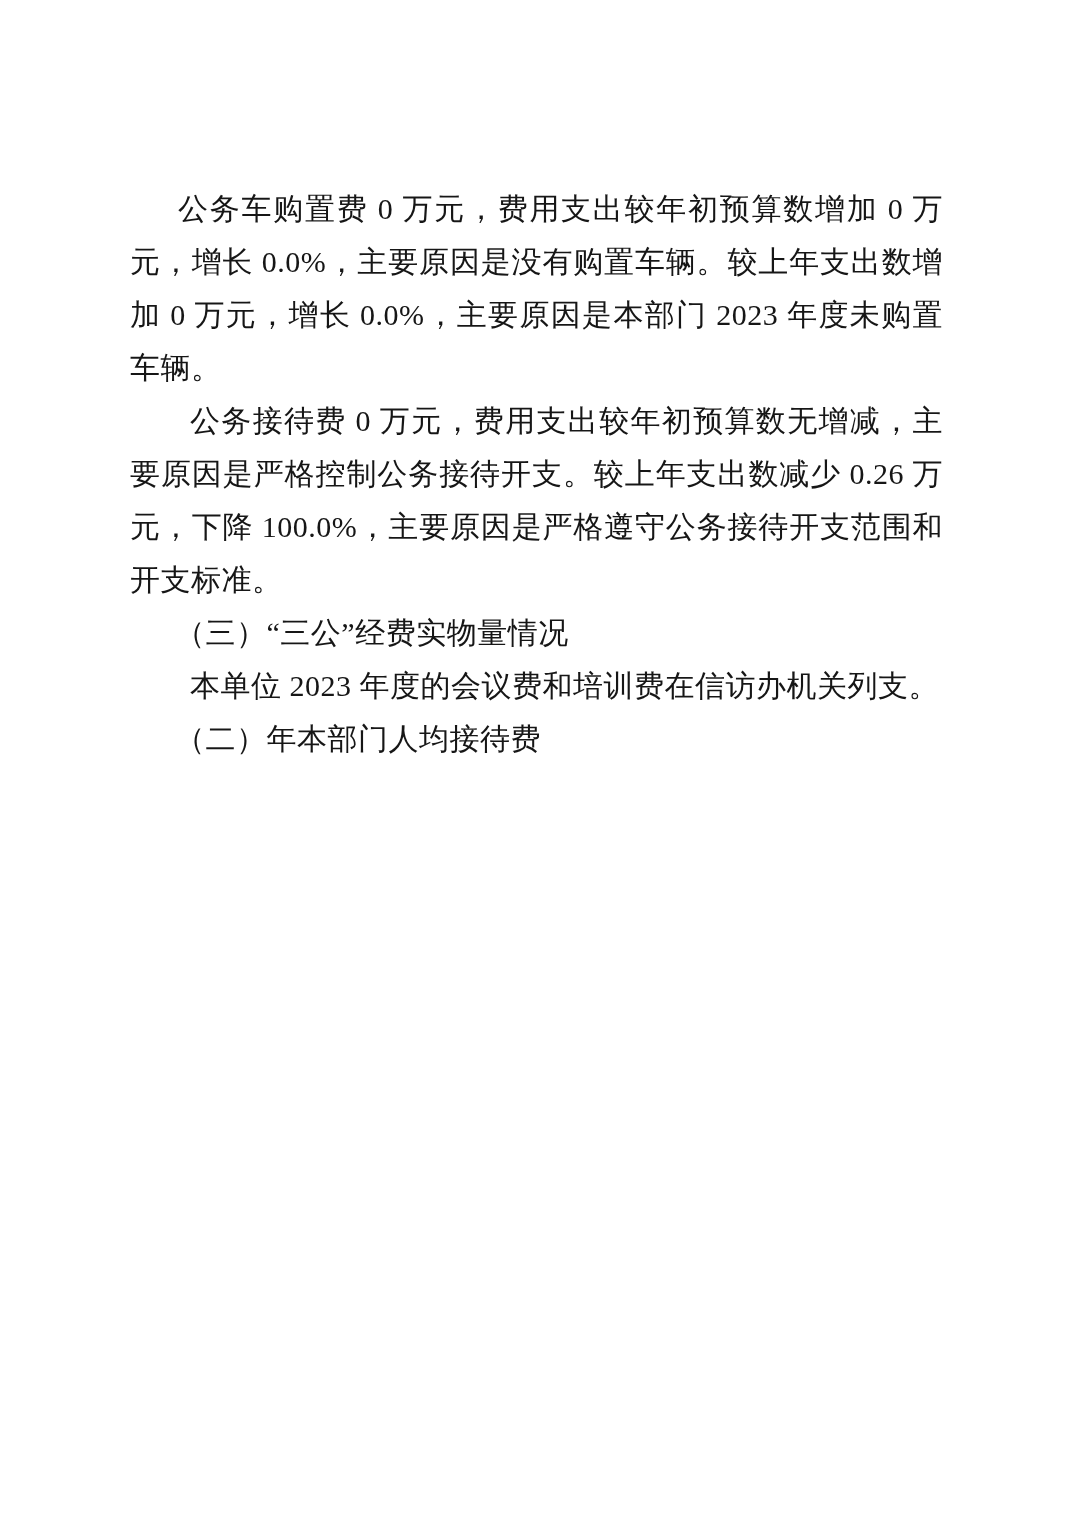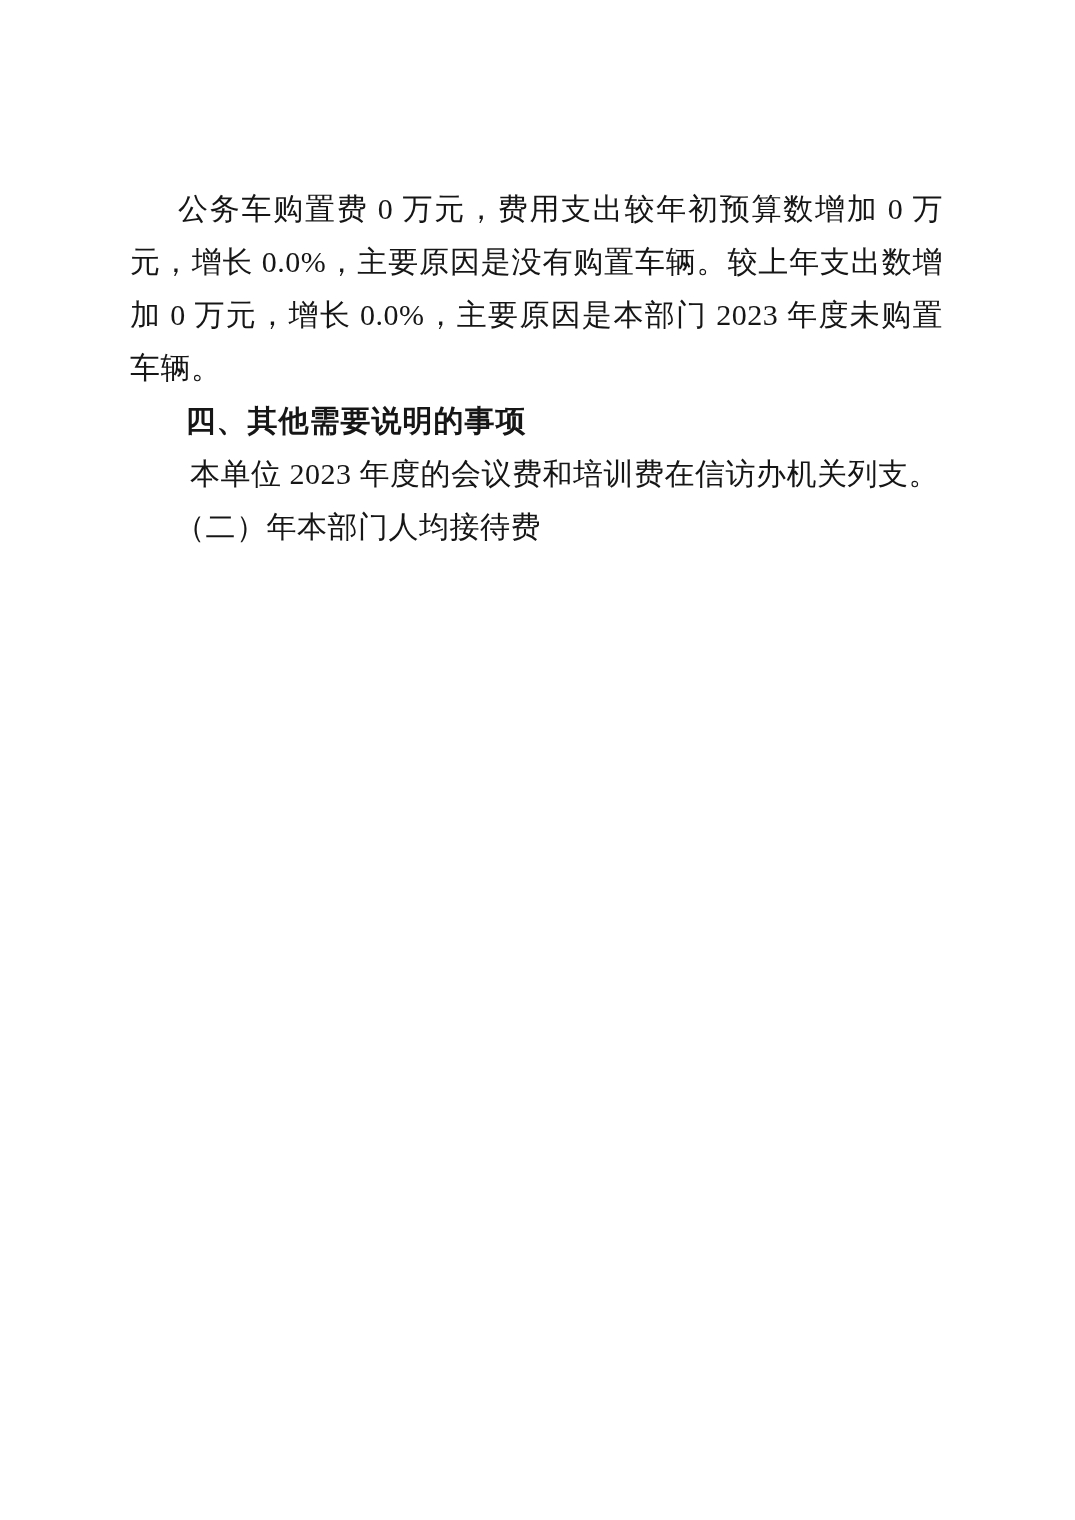"公务接待费 0" p { html: none -> <p>公务接待费 0 万元，费用支出较年初预算数无增减，主要原因是严格控制公务接待开支。较上年支出数减少 0.26 万元，下降 100.0%，主要原因是严格遵守公务接待开支范围和开支标准。</p> }
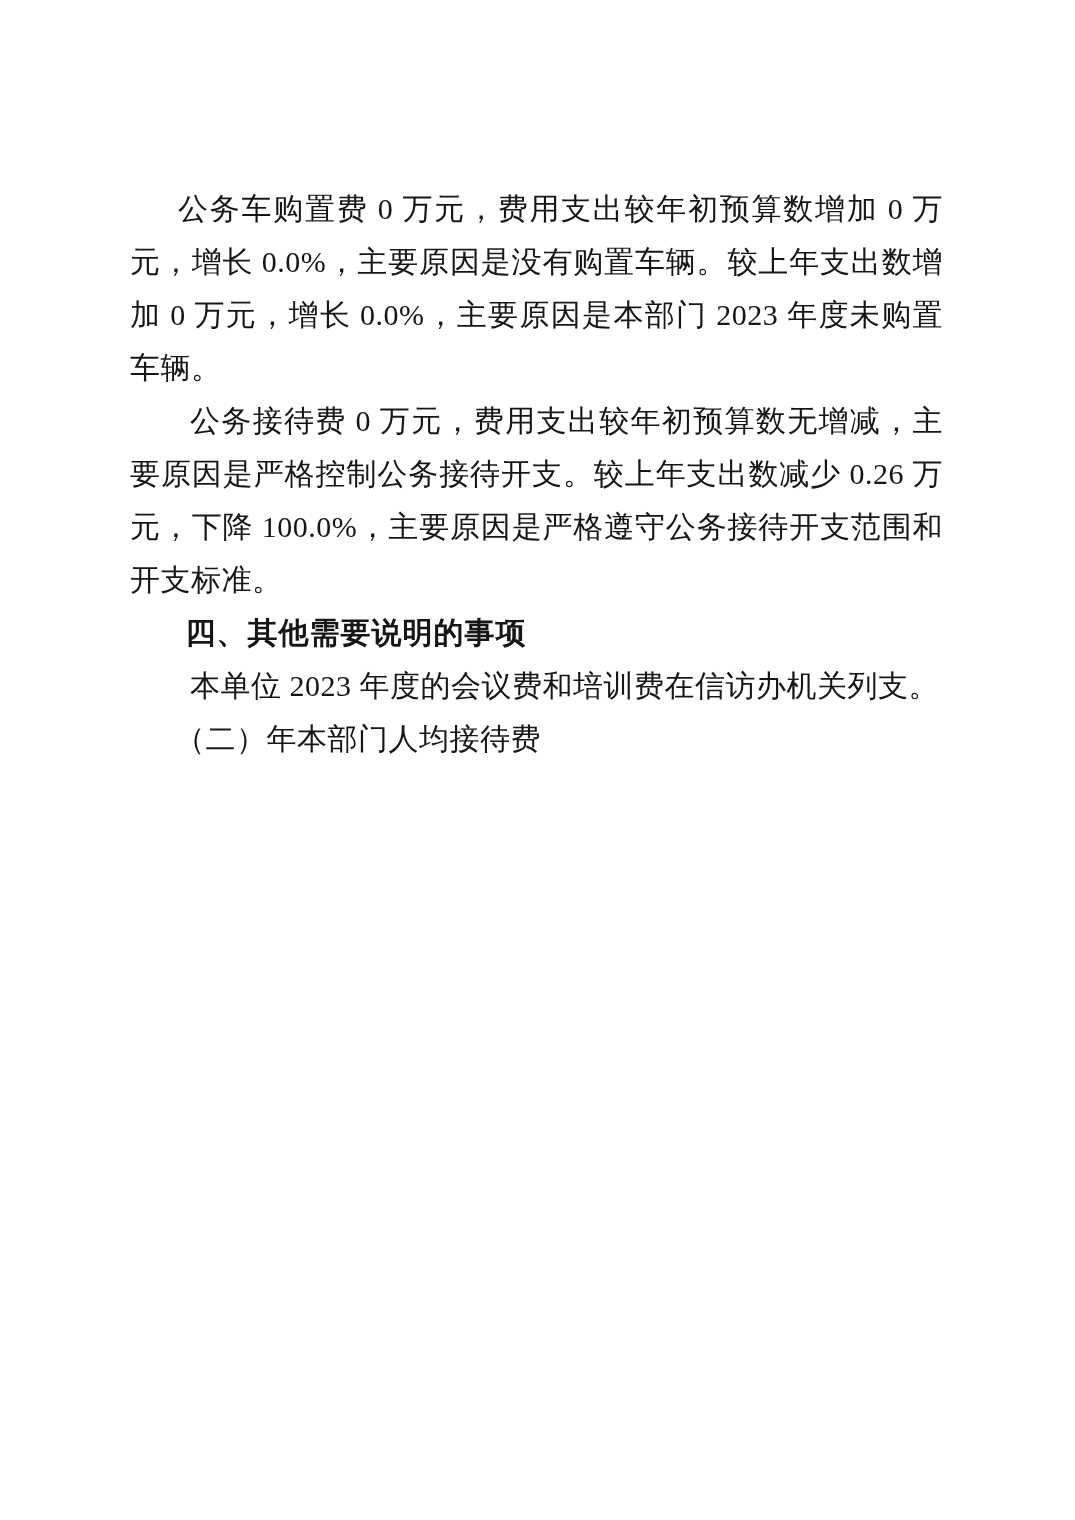"（三）“三公”经费实物量情况" p.subheading { html: none -> <p>（三）“三公”经费实物量情况</p> }
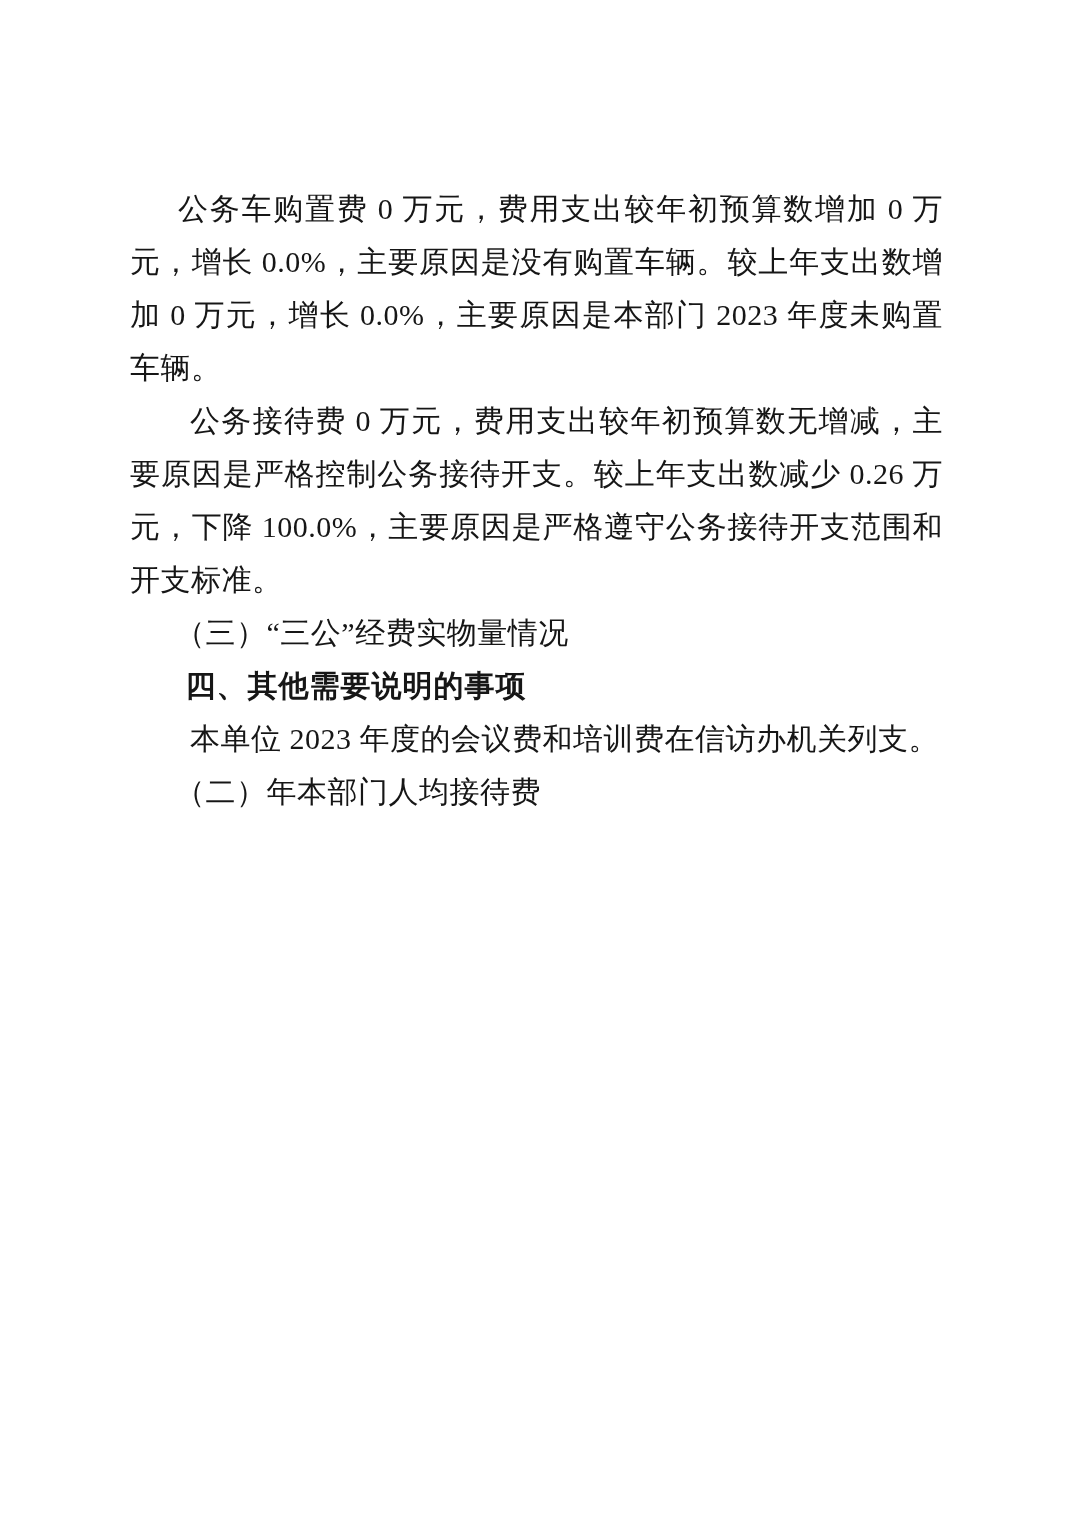"四、其他需要说明的事项" p.heading-bold { html: <p>四、其他需要说明的事项</p> -> none }
